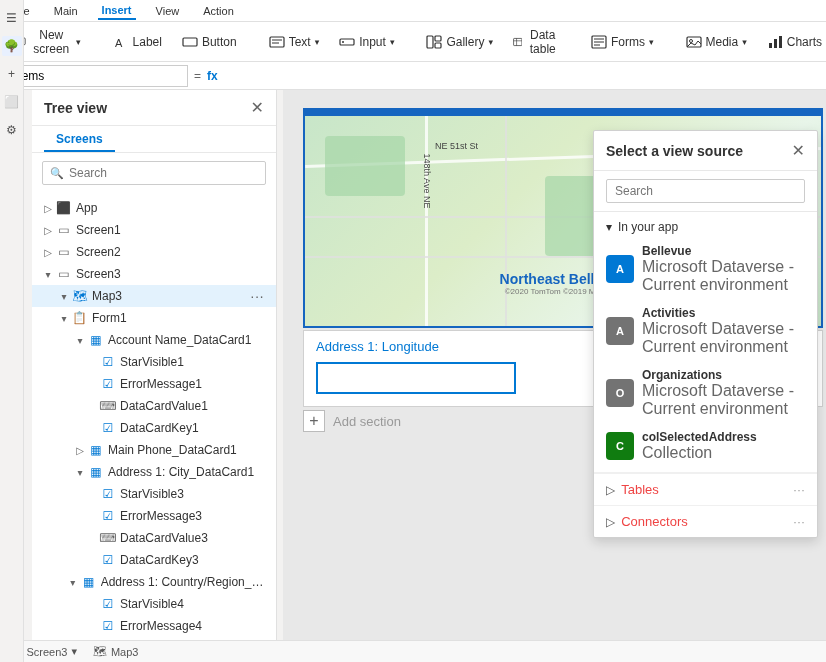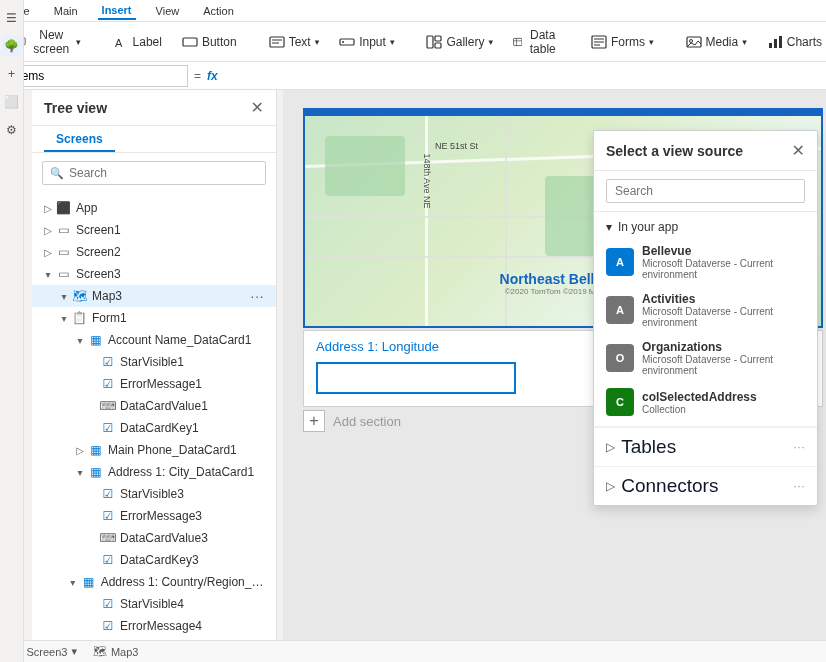"fx" .formula-fx { font-style: italic -> none }
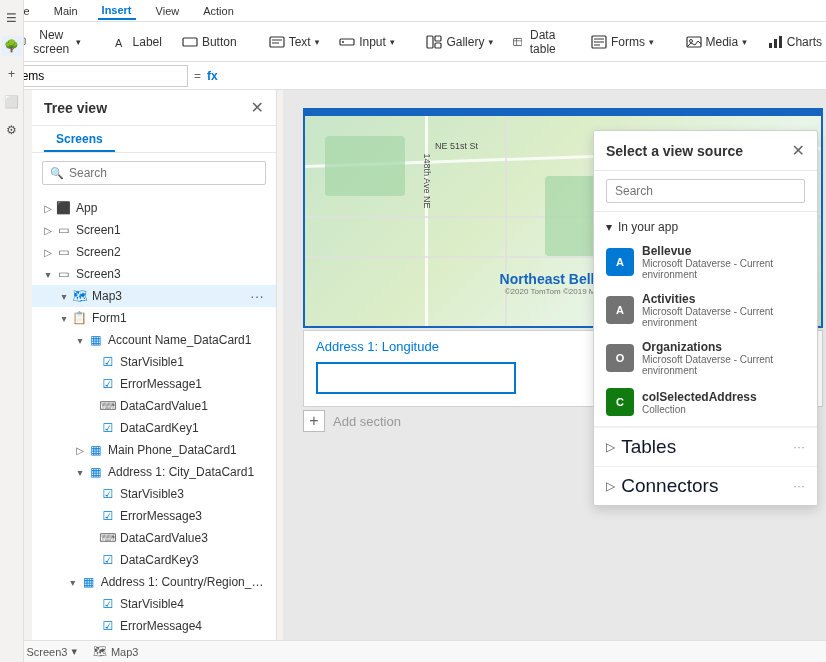"Microsoft Dataverse - Current" .ds-item-sub { font-size: 10px -> 16px }
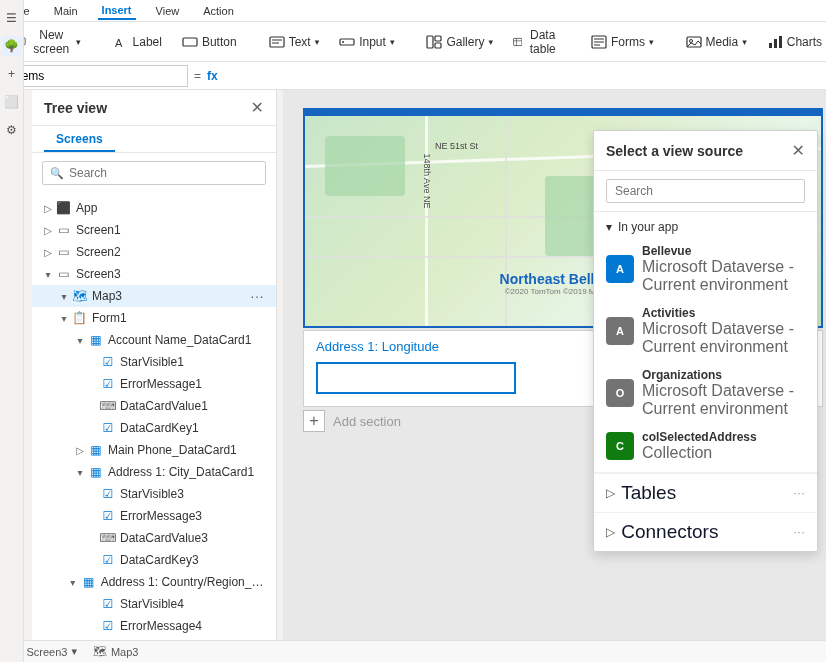"Tables" .ds-expandable-label { color: #0f172a -> #ef4444; font-size: 19px -> 13px }
